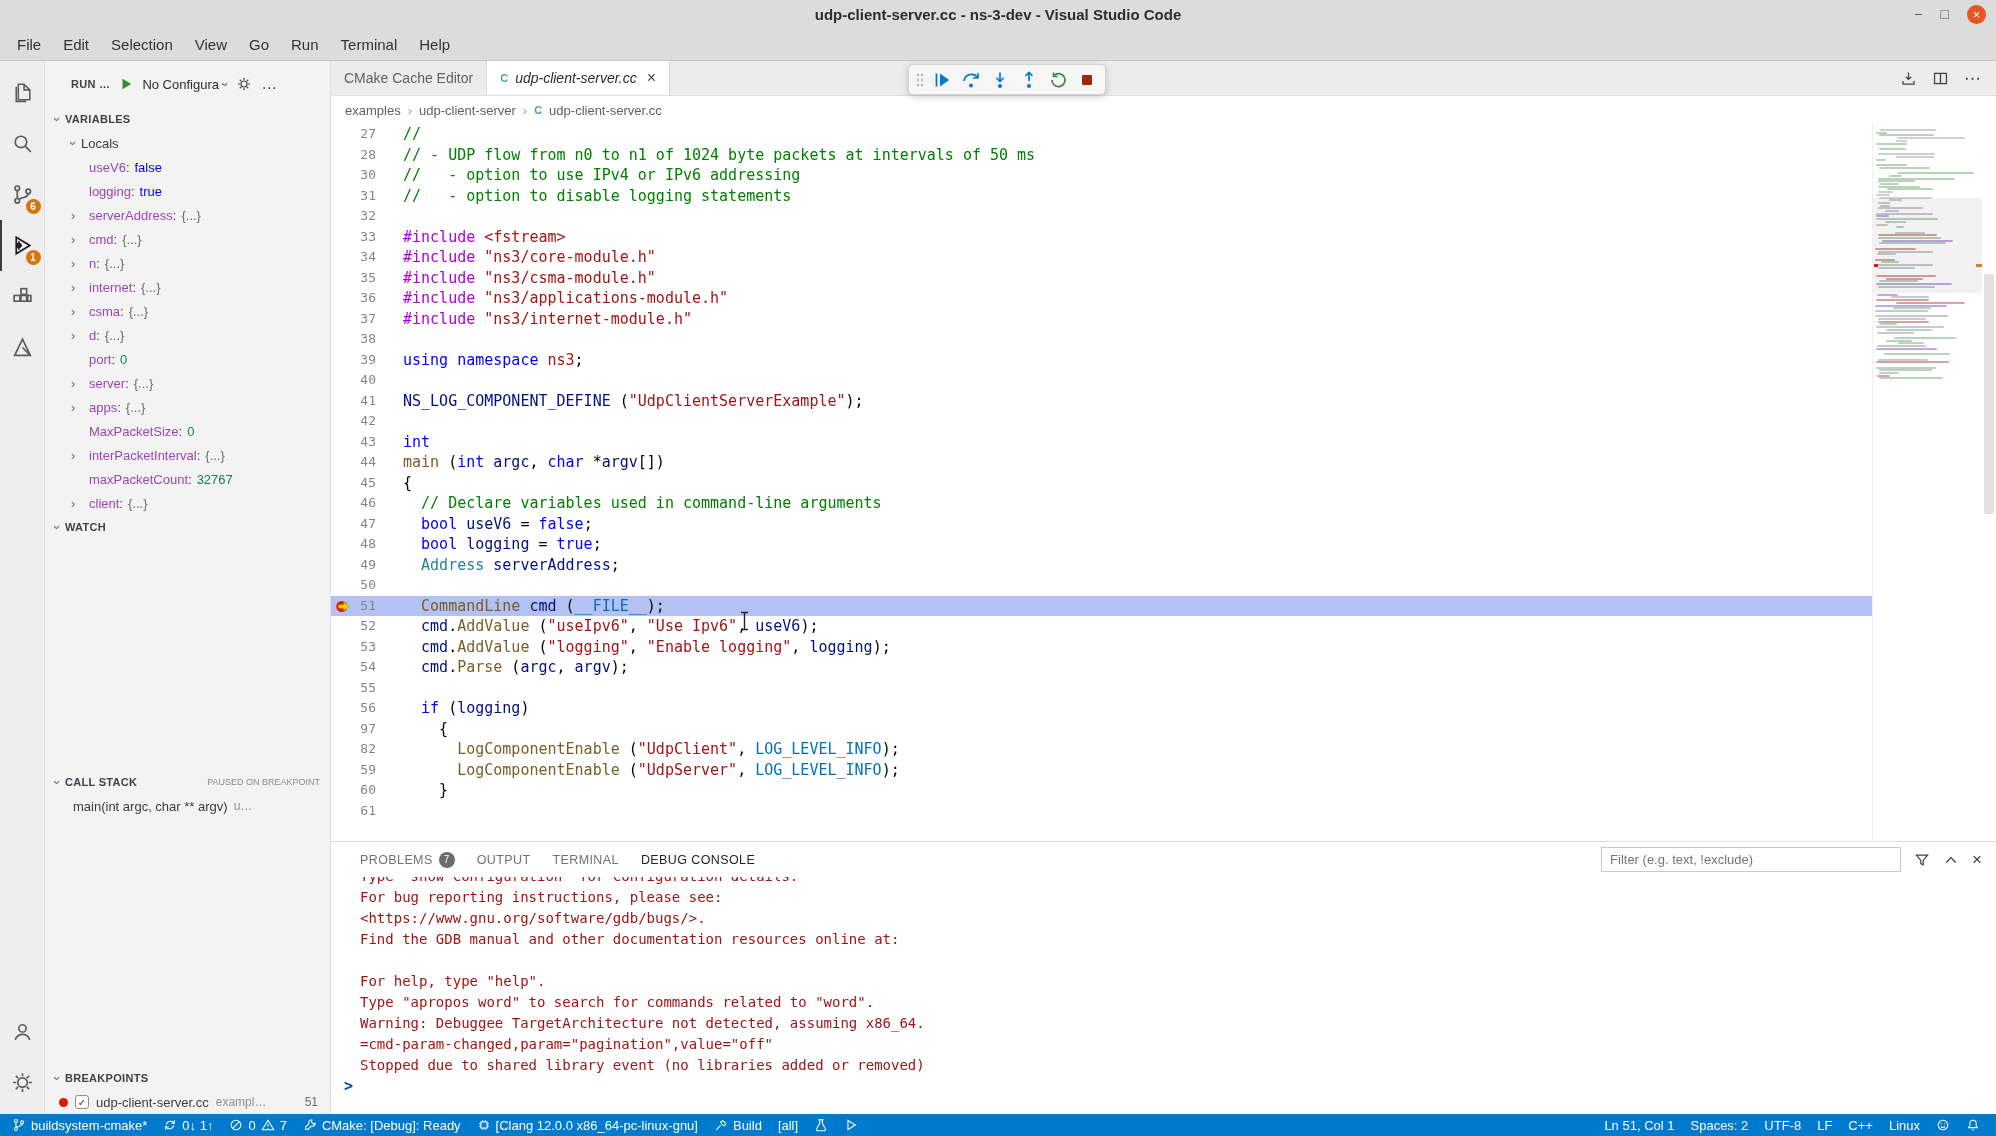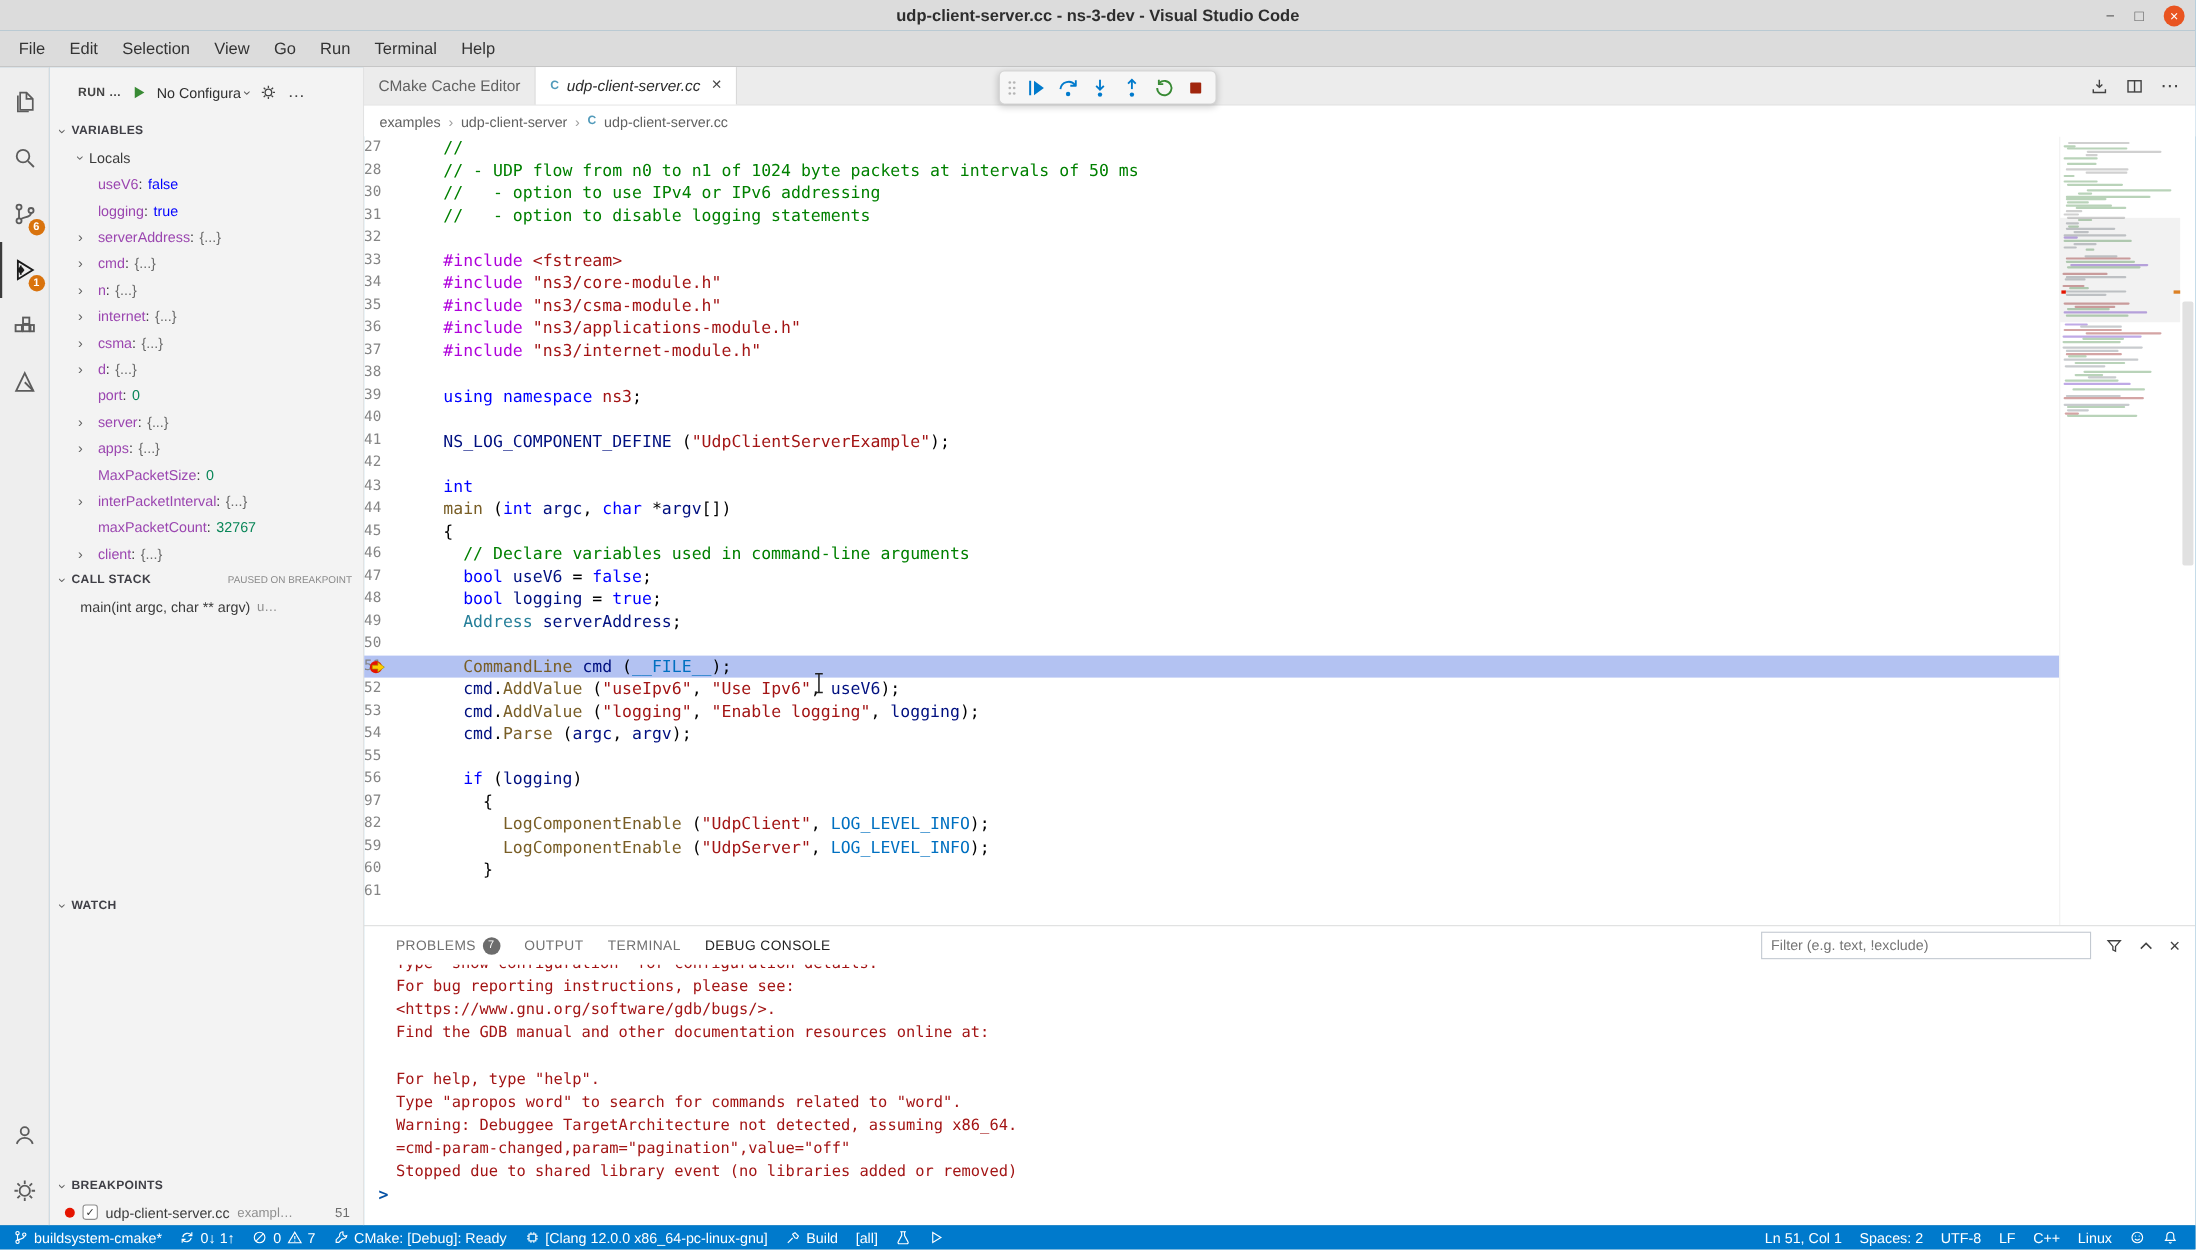"udp-client-server.cc - ns-3-dev - Visual" .window { background: #0369a1 -> #7dd3fc }
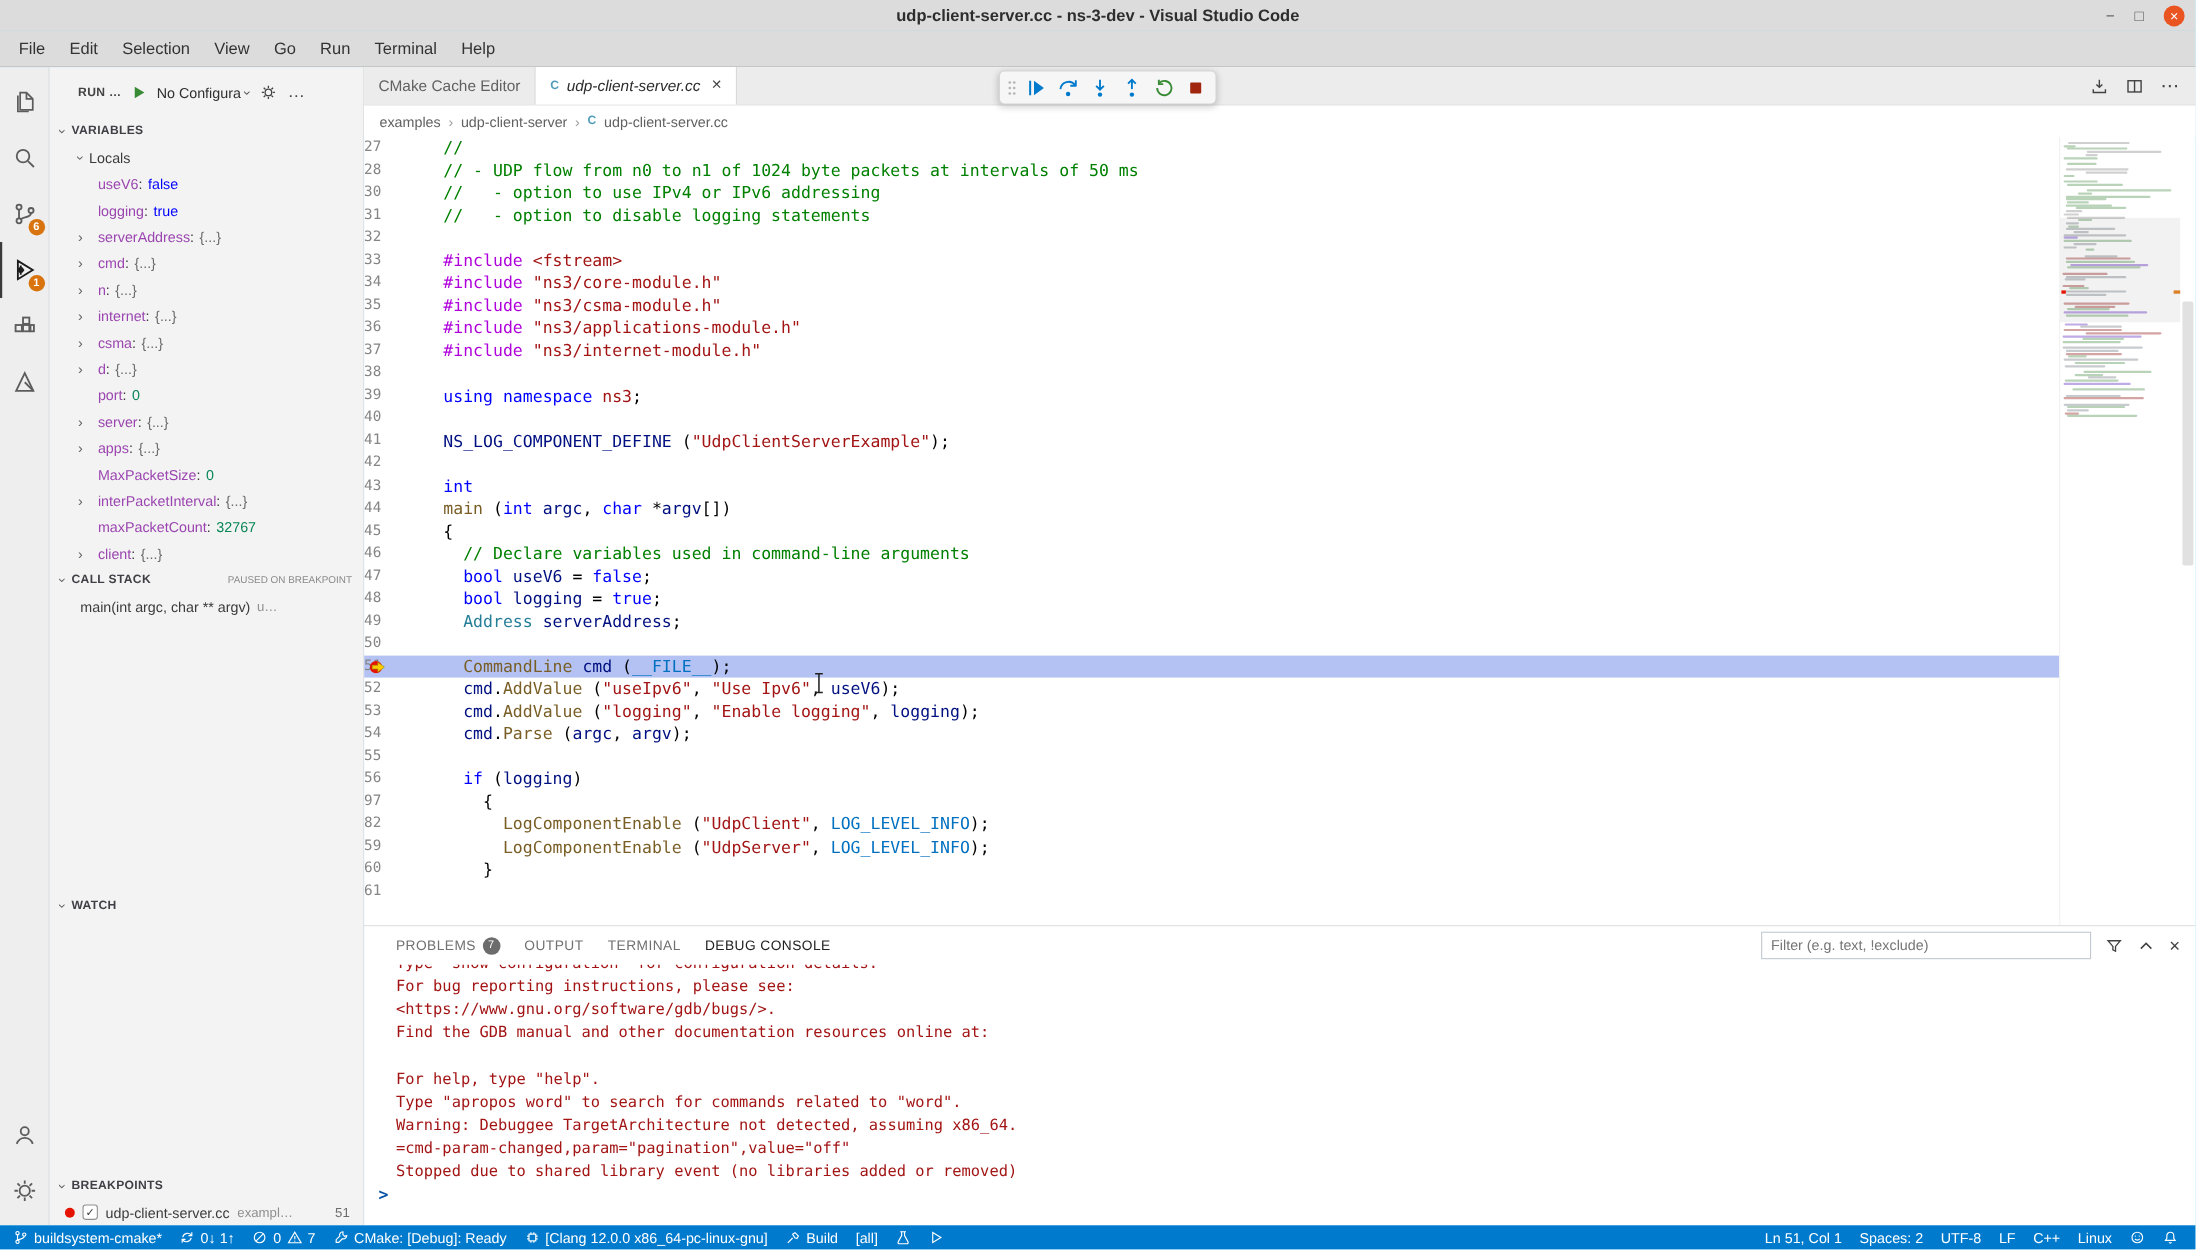"27" .gutter { text-align: left -> right }
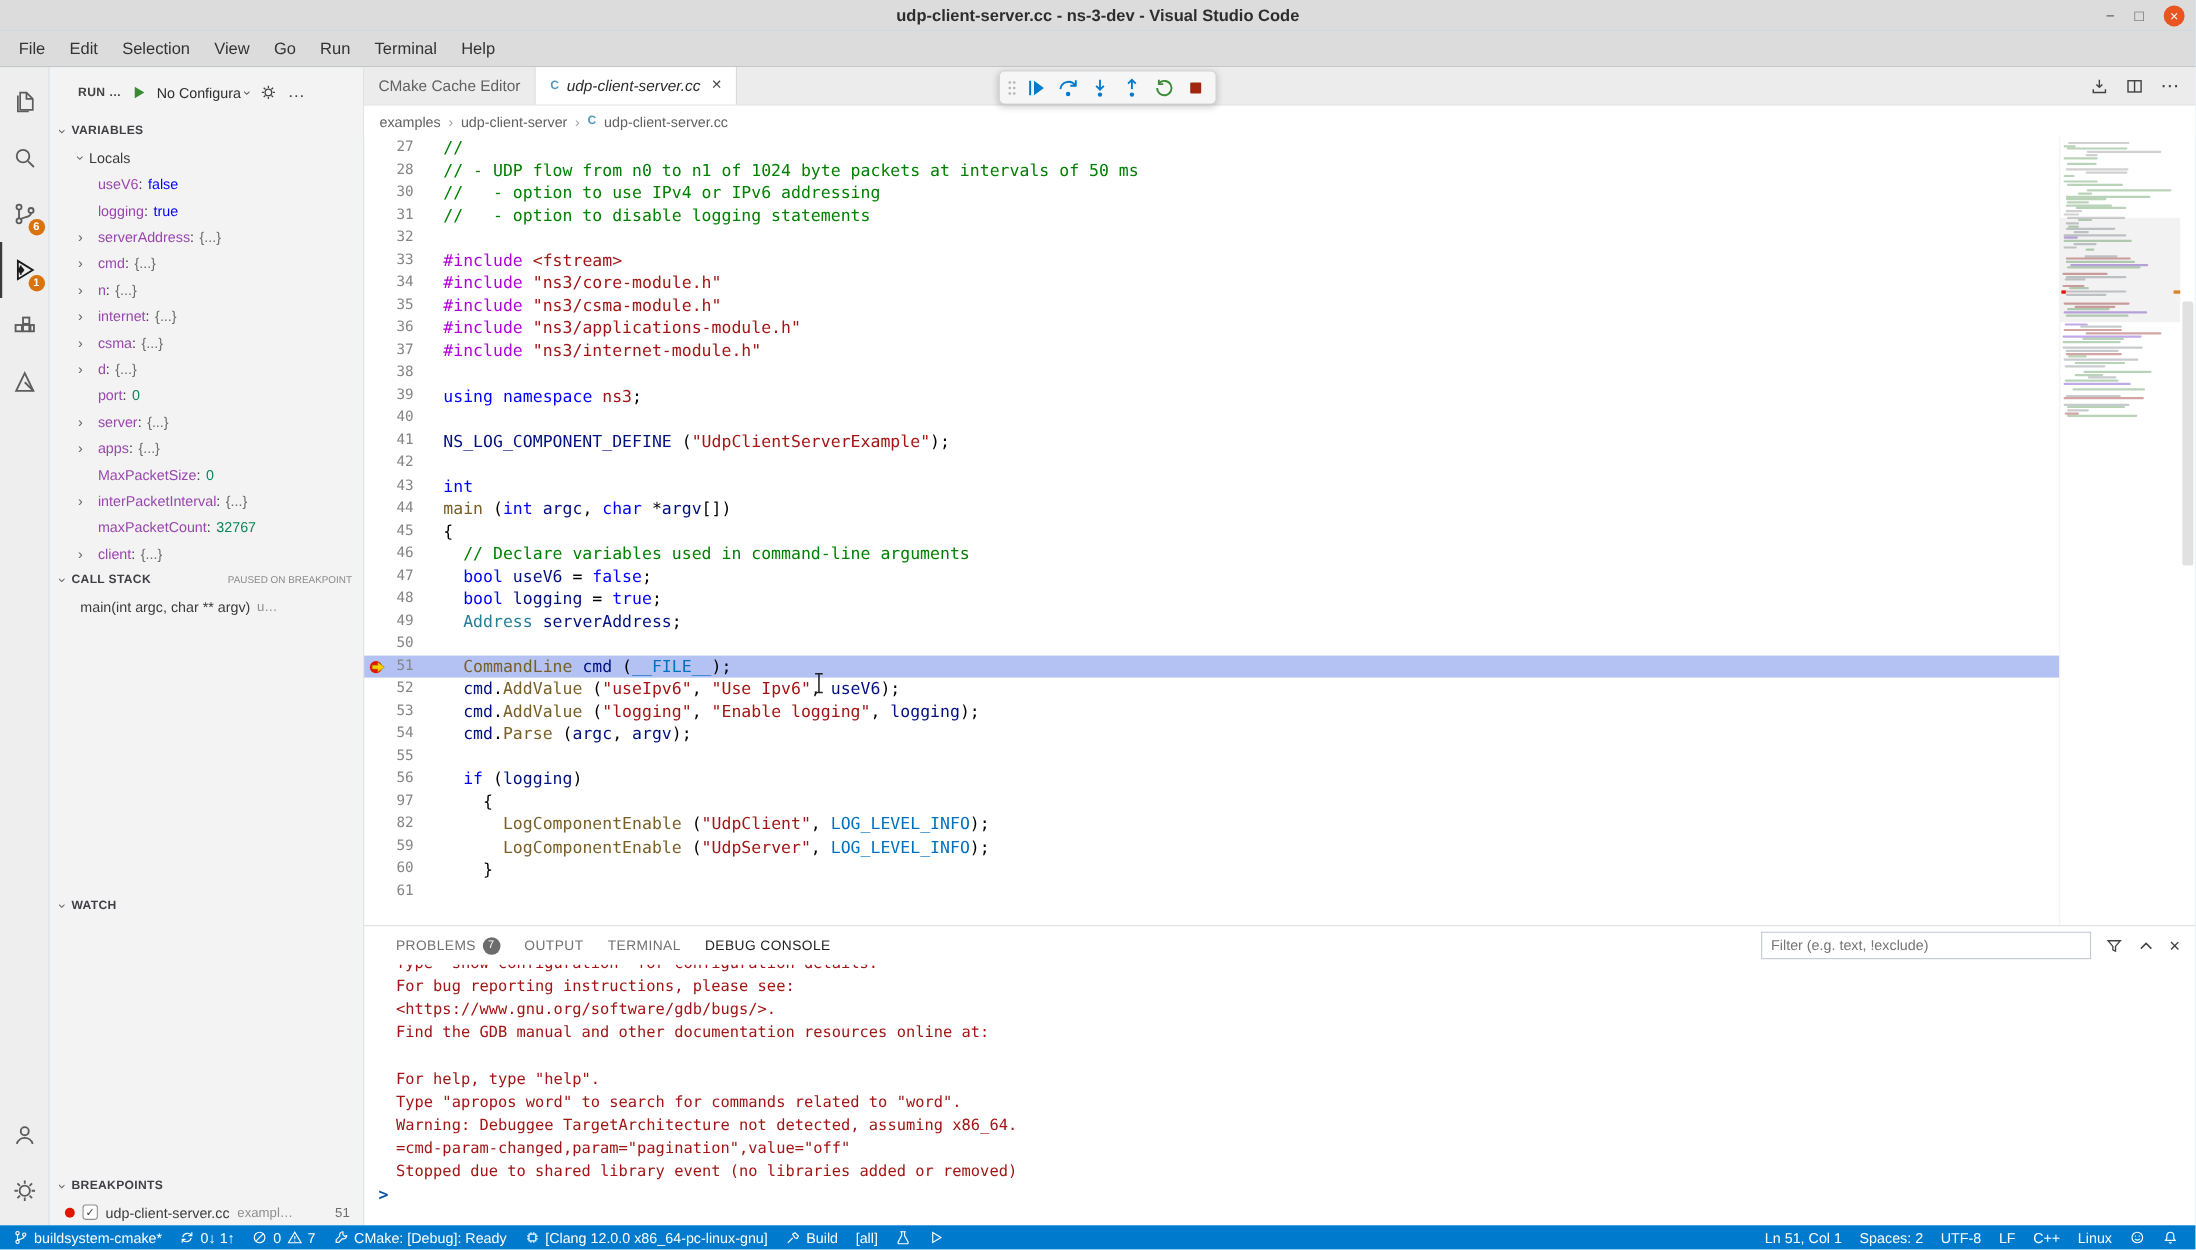"CALL STACK" div.section { order: before "WATCH" -> after "WATCH" }
